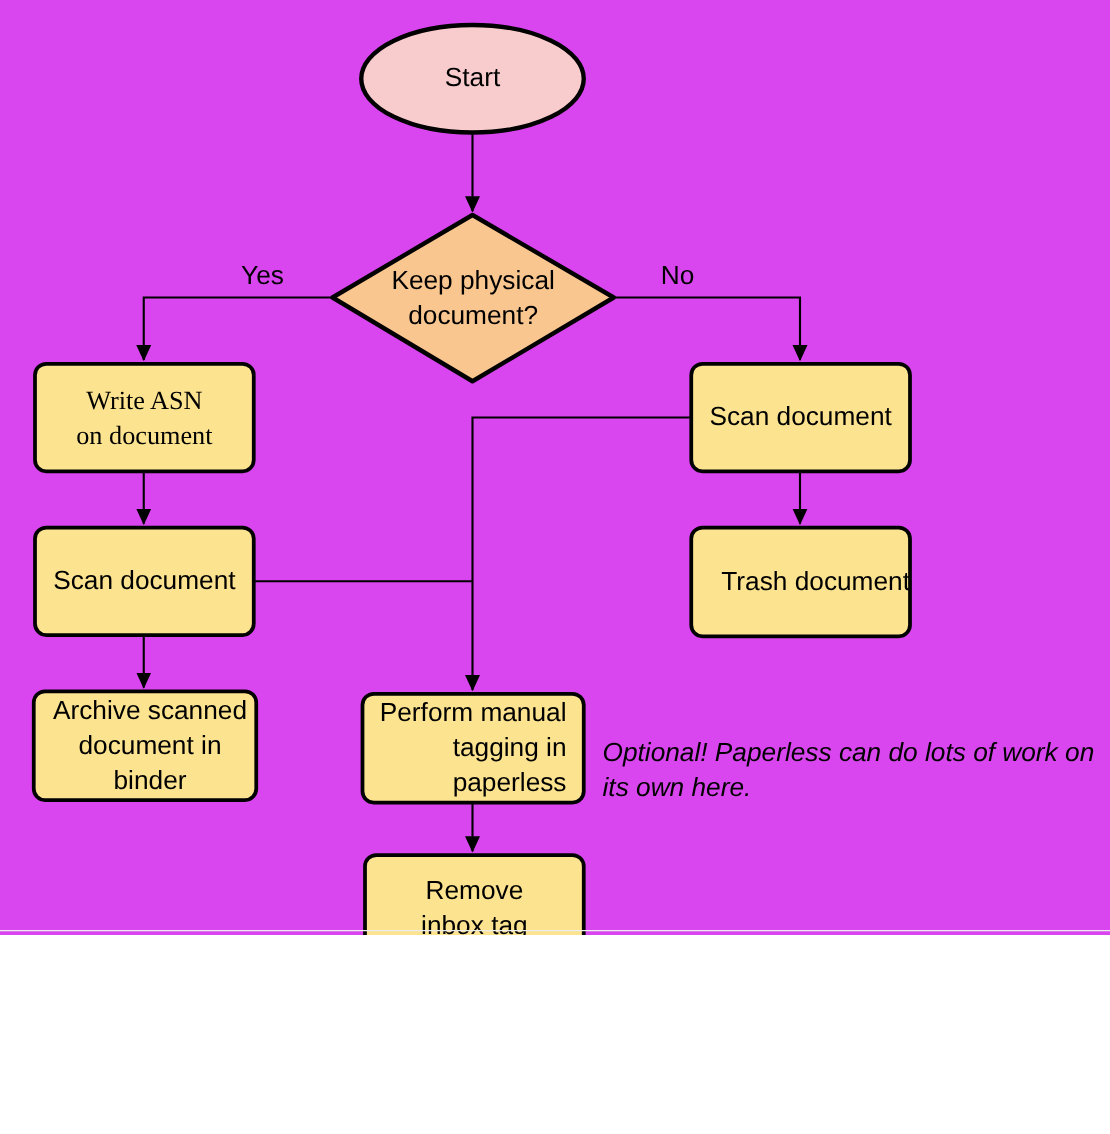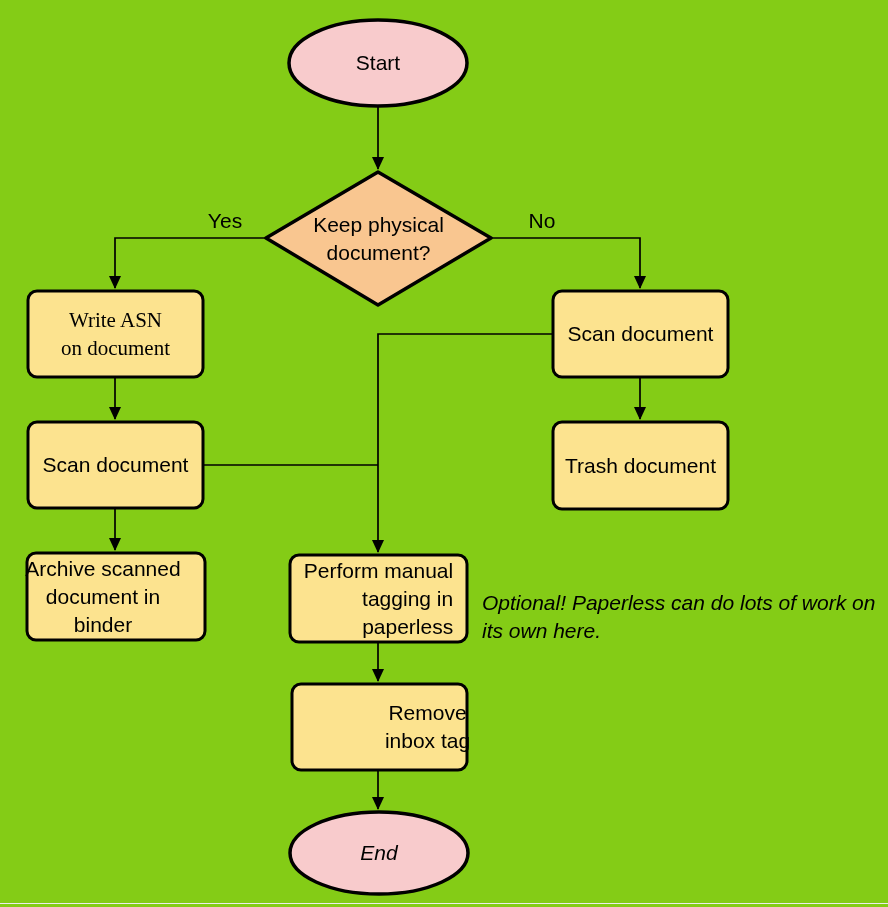"Start" #canvas { background: #84cc16 -> #d946ef; height: 907px -> 748px }
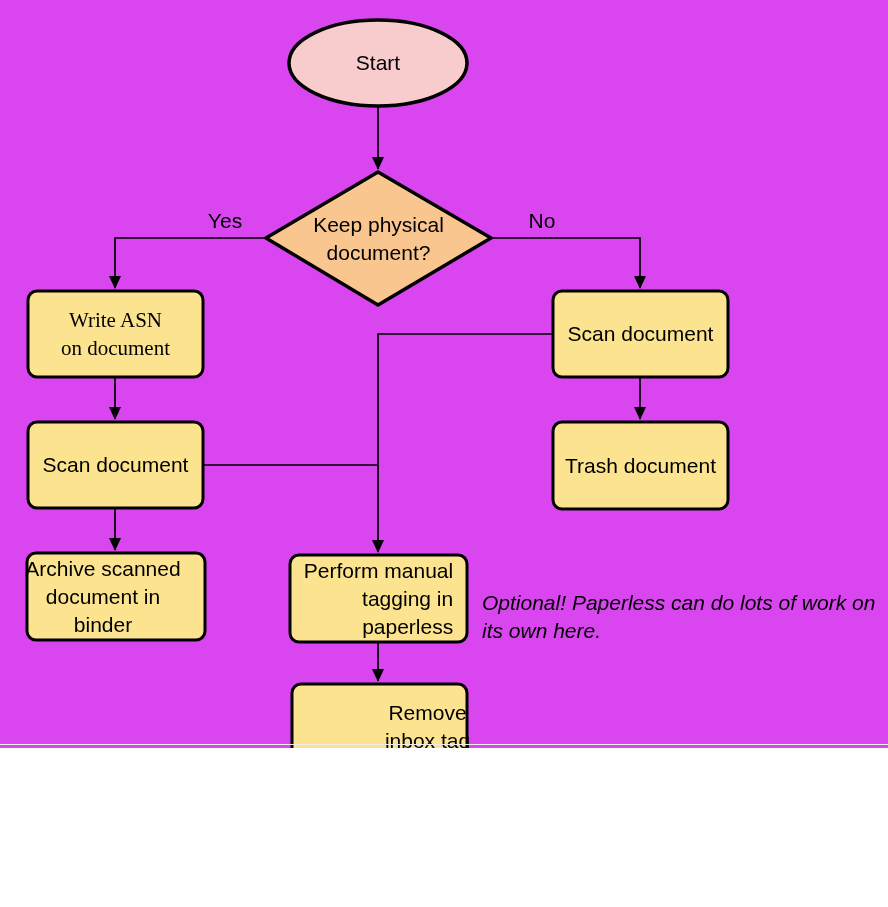"Yes" div.edge-label { left: 225px -> 210px }
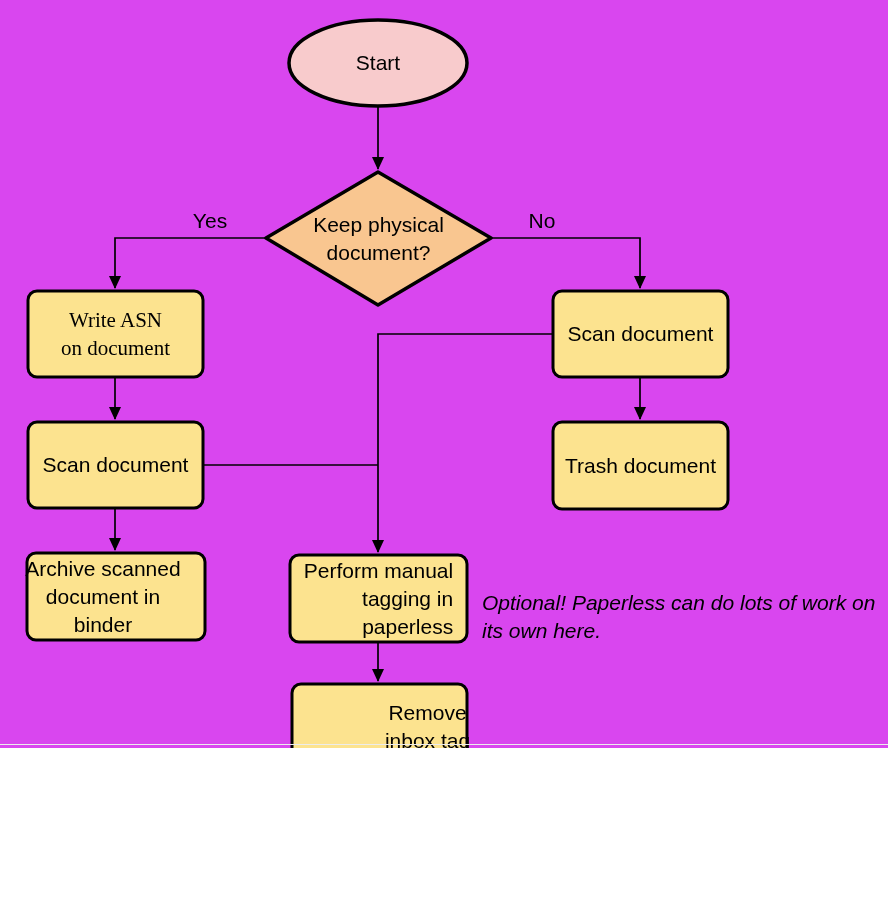"Trash document" div.node-label { left: 553px -> 565px }
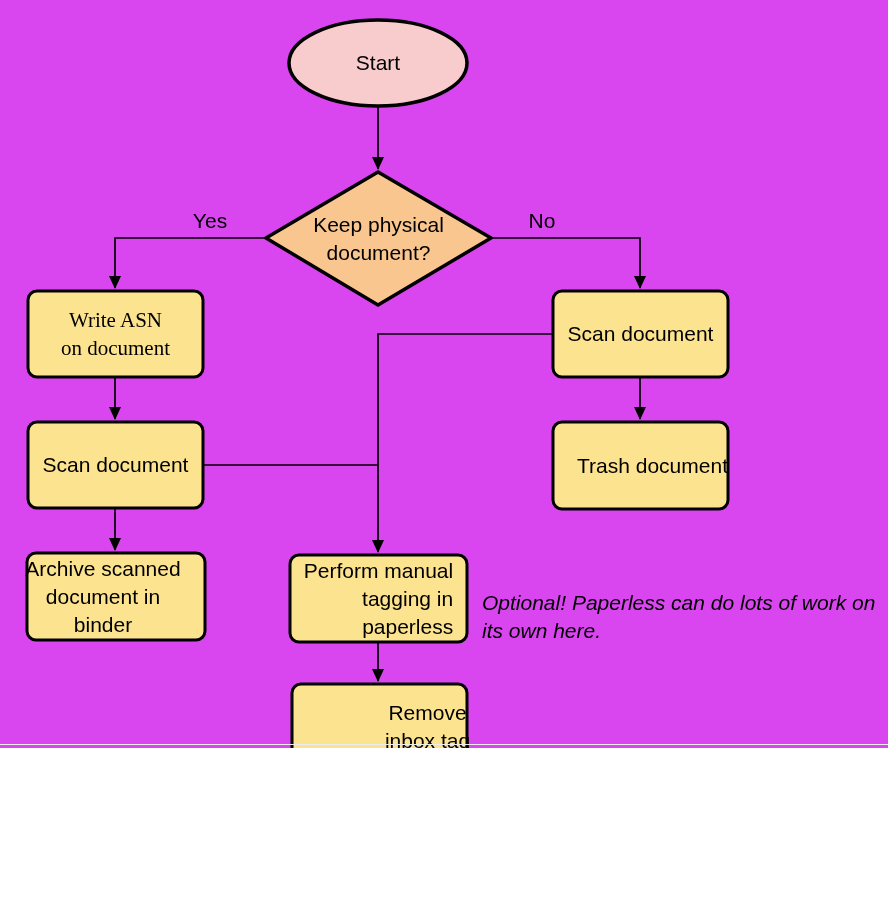"Archive scanned" div.node-label { left: 14px -> 31px }
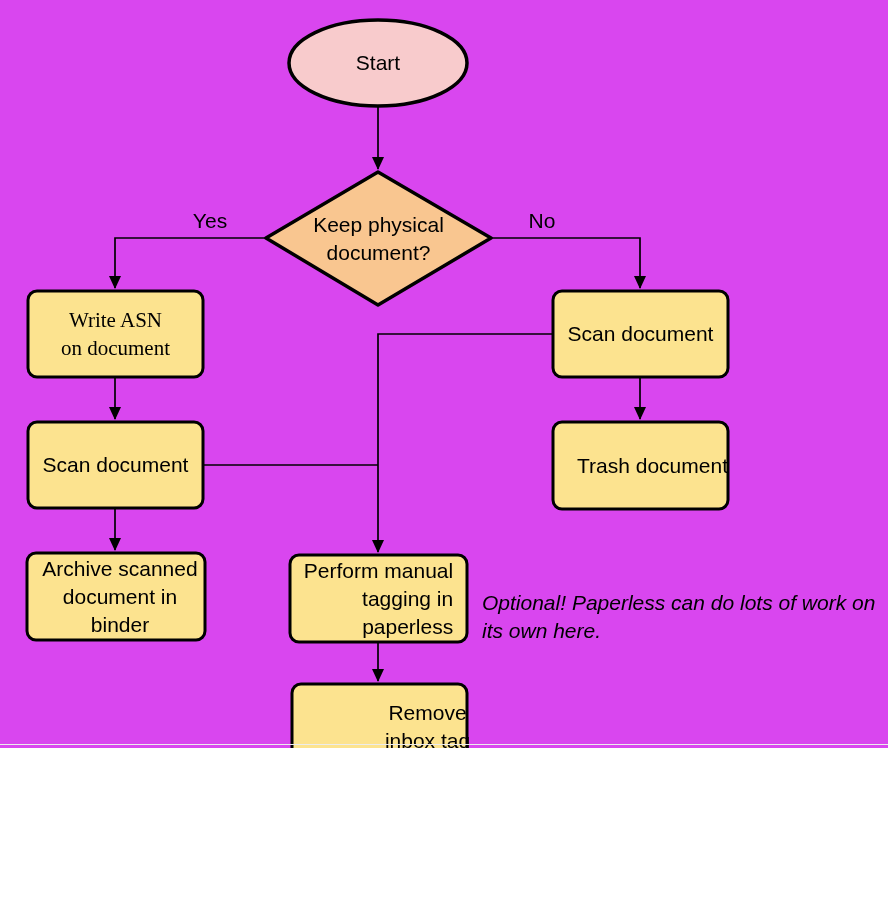"Remove" div.node-label { padding-left: 48px -> none }
